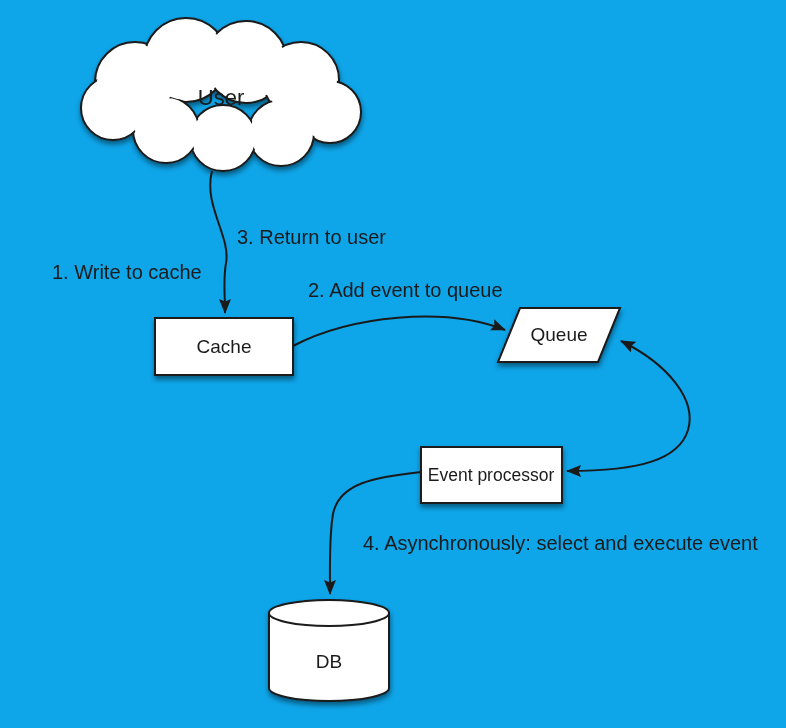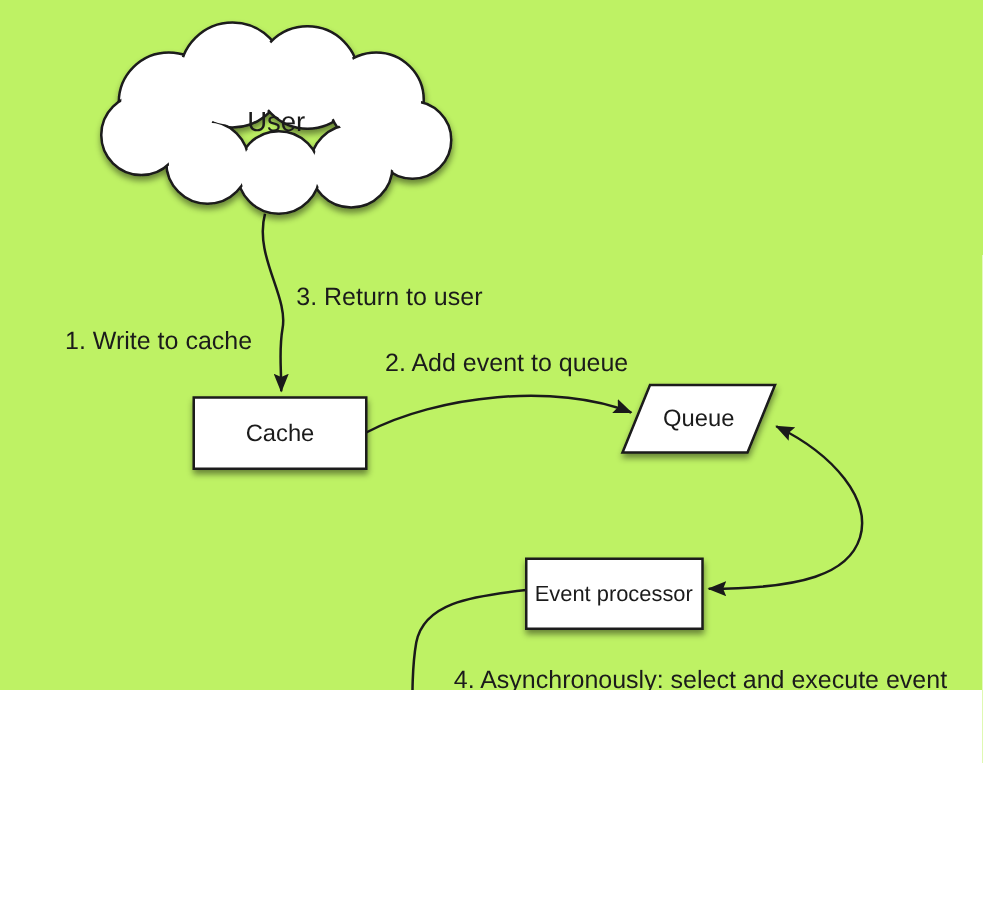"User" .canvas { background: #bef264 -> #0ea5e9; height: 552px -> 728px }
